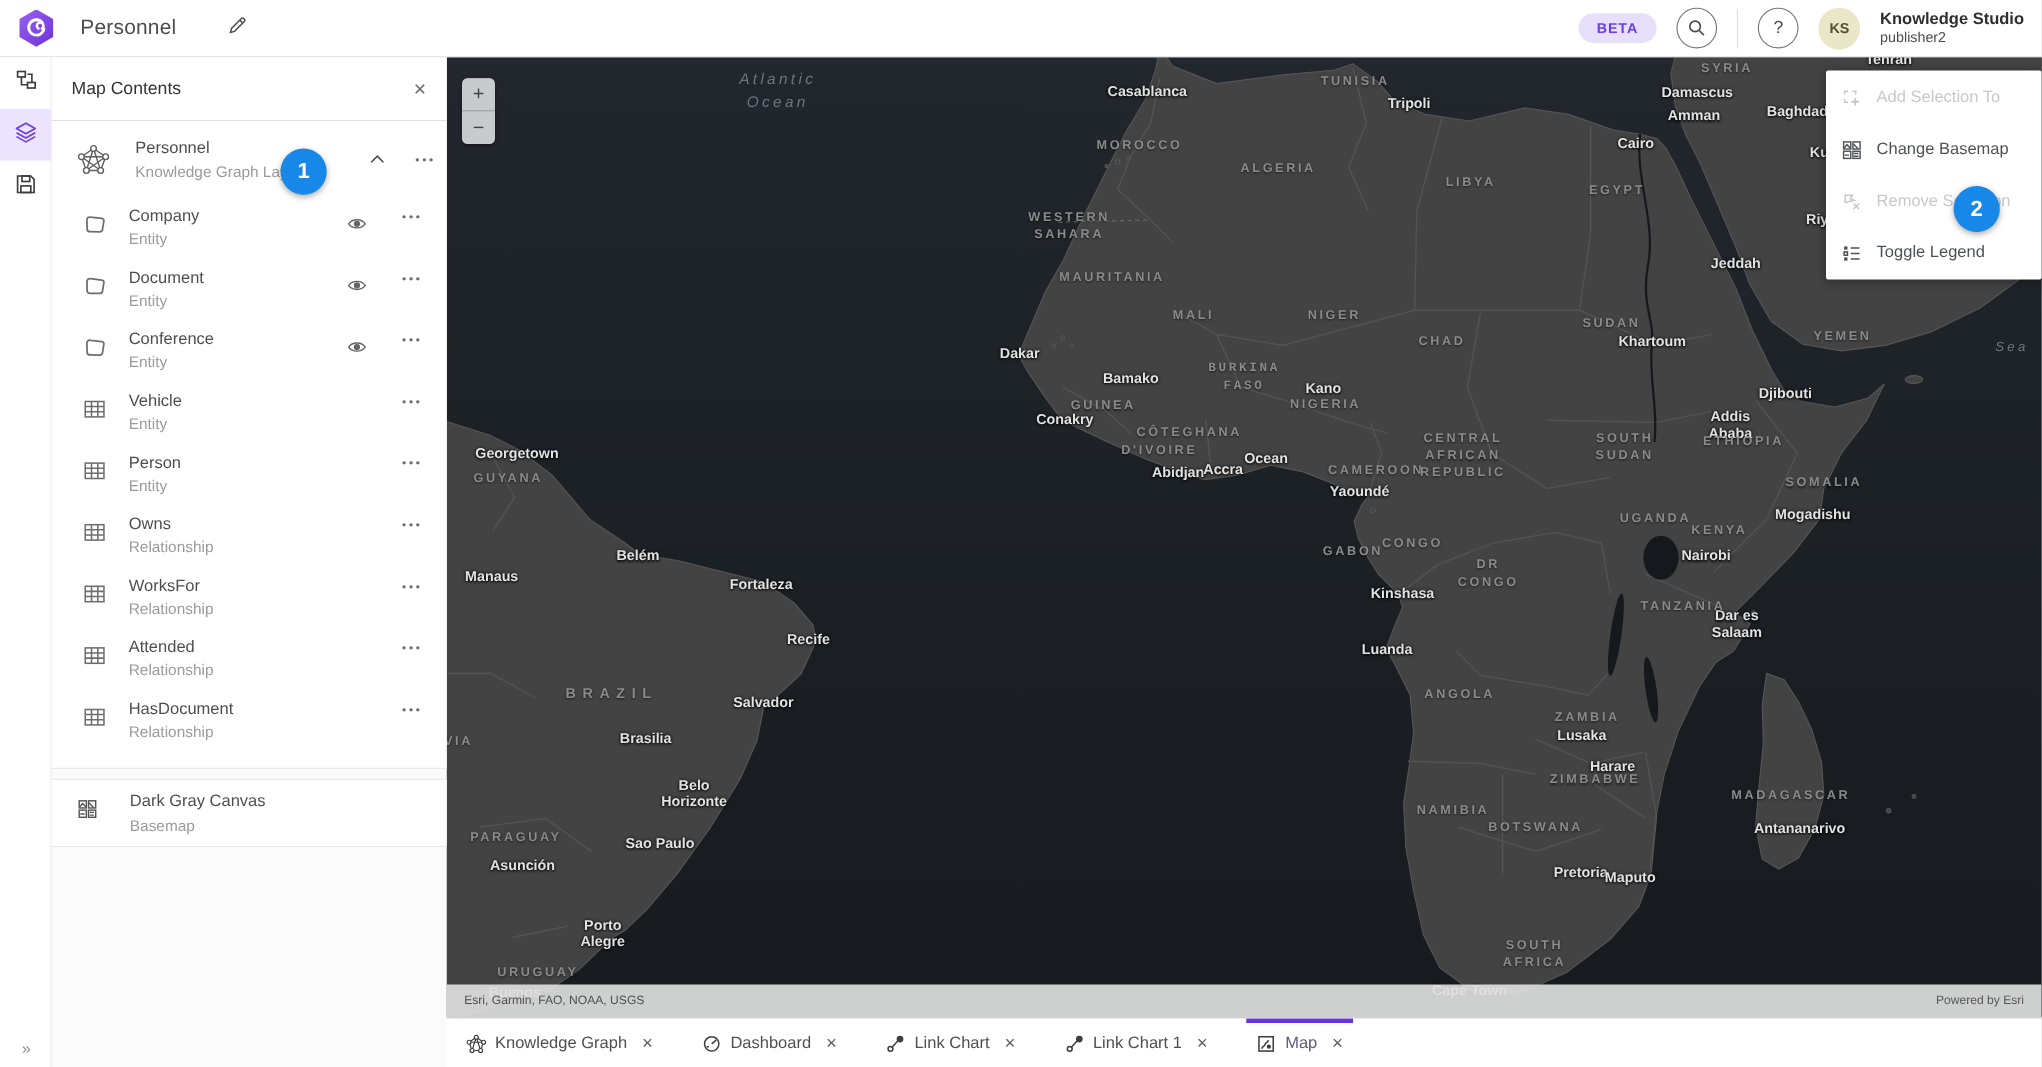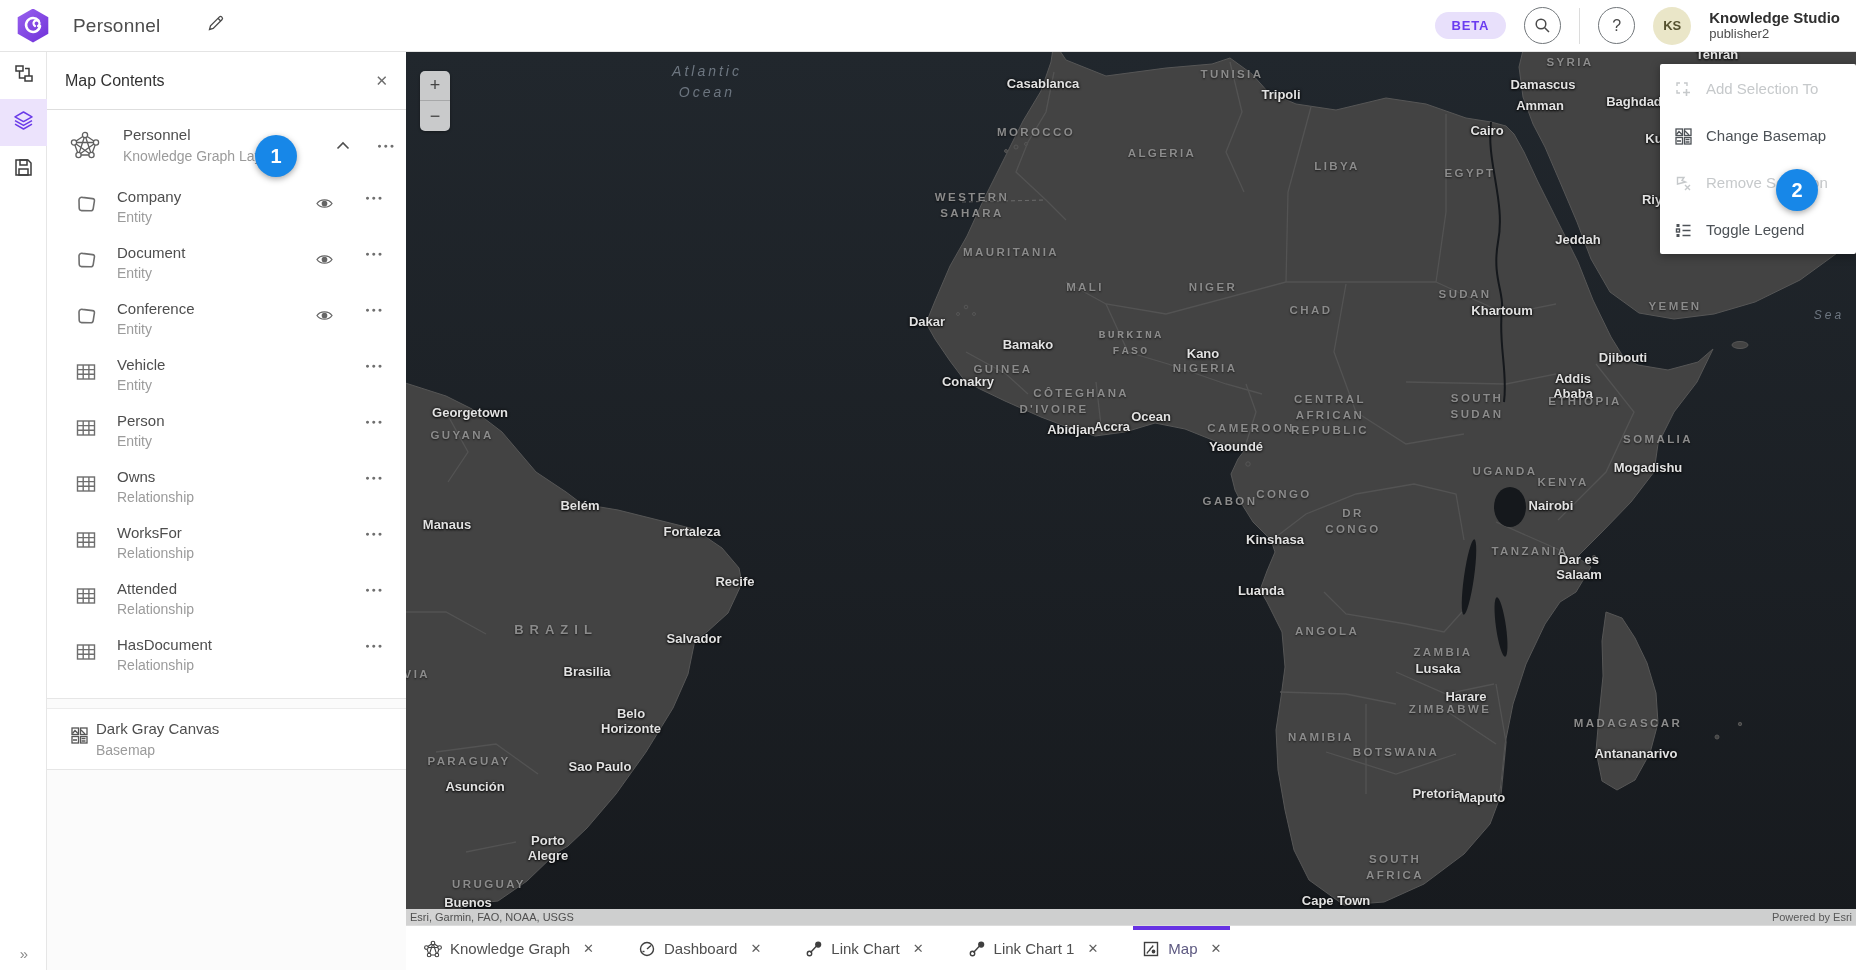"Dark Gray Canvas" .basemap-row .row-text { margin-left: none -> 22px }
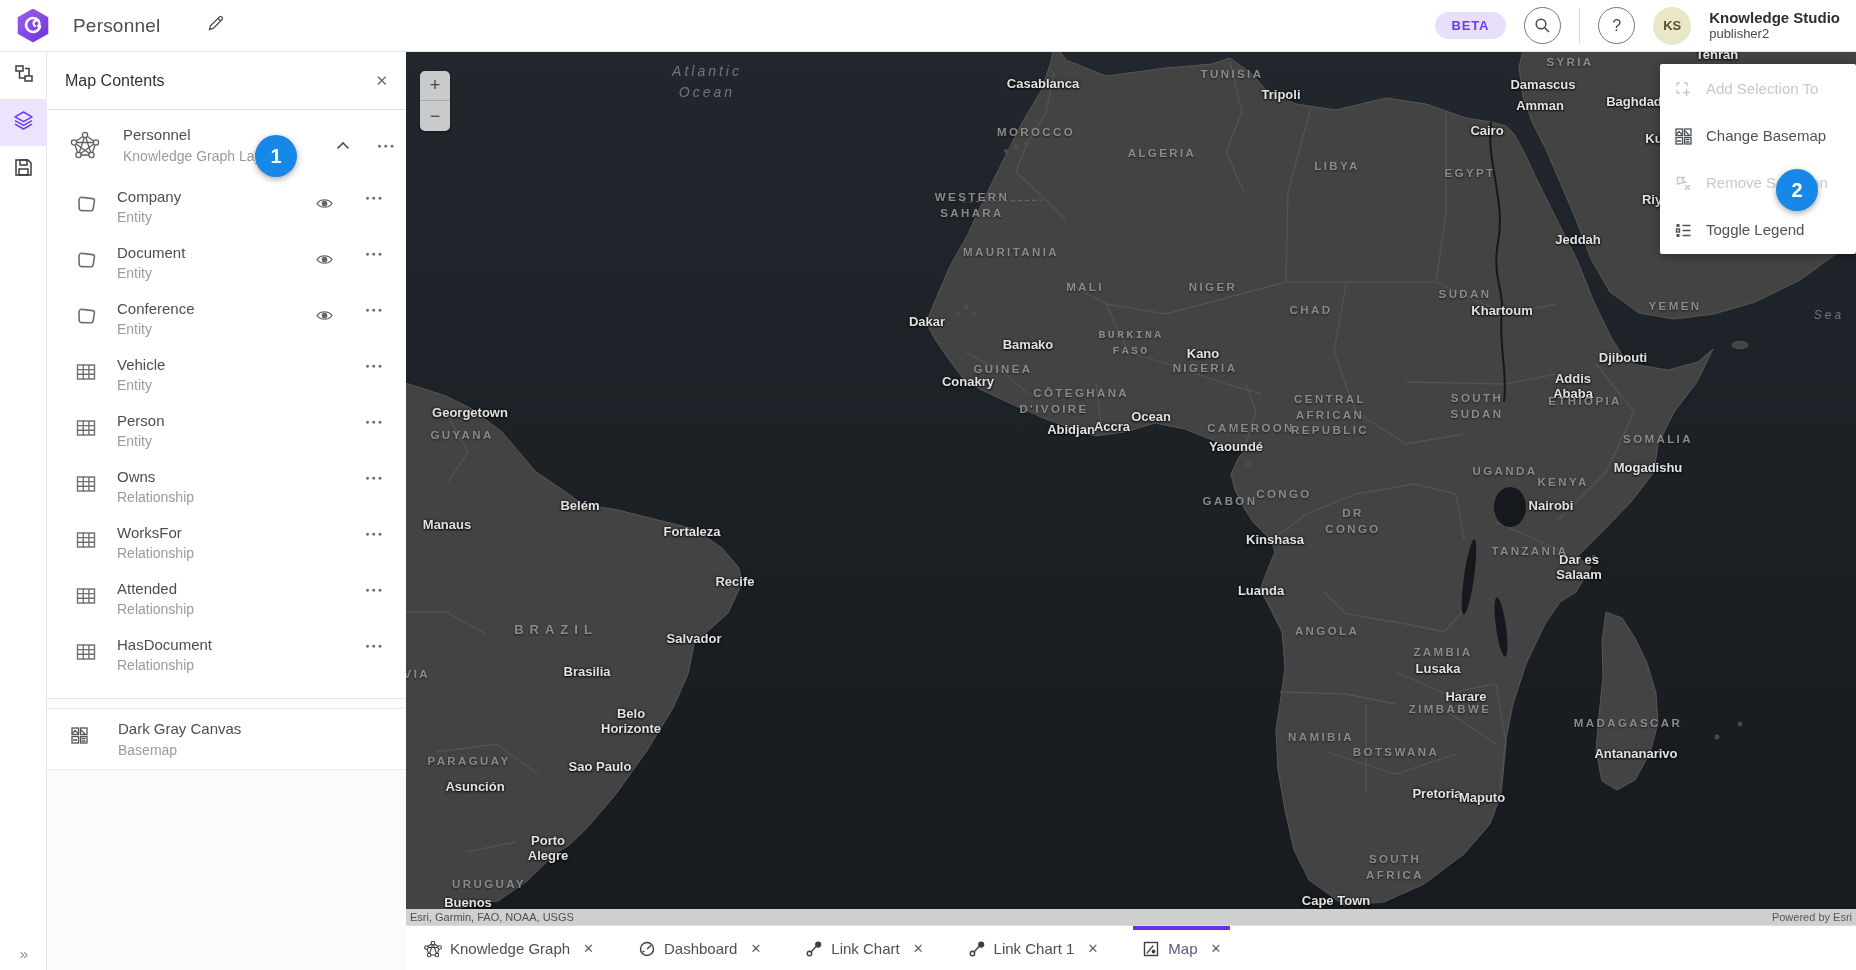"Esri, Garmin, FAO, NOAA, USGS" .attribution { height: 16px -> 30px; padding: 0 4px -> 0 16px }
